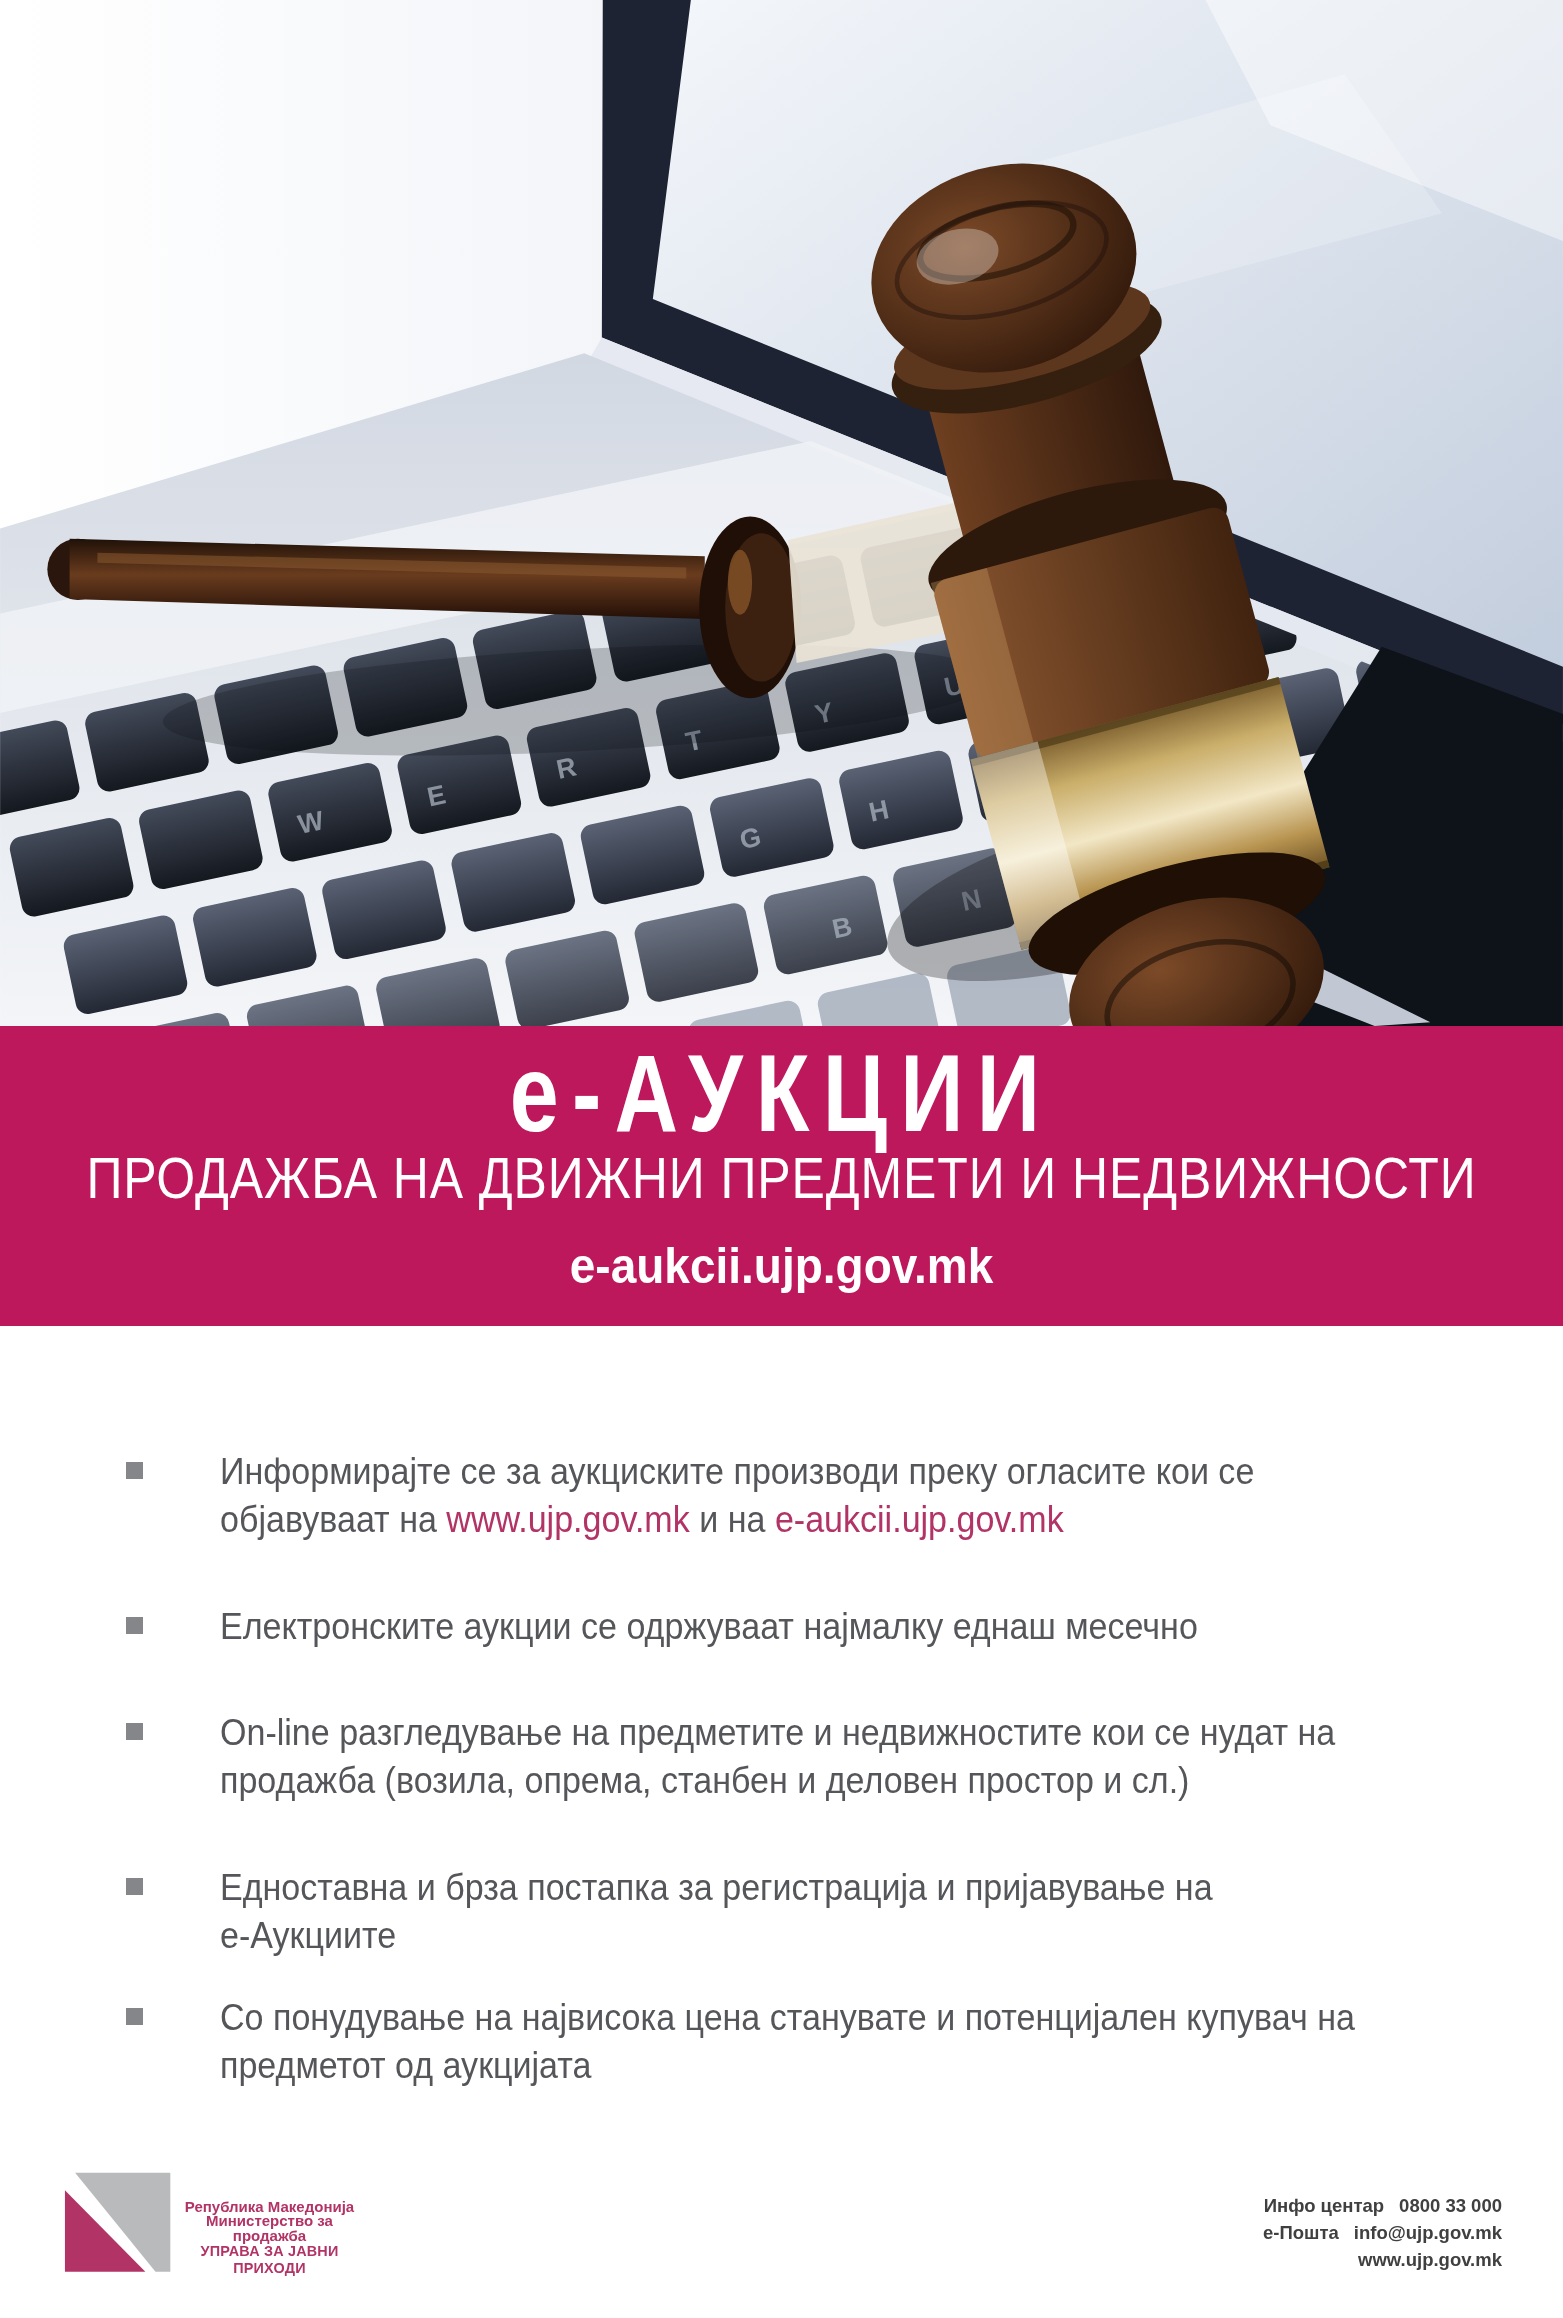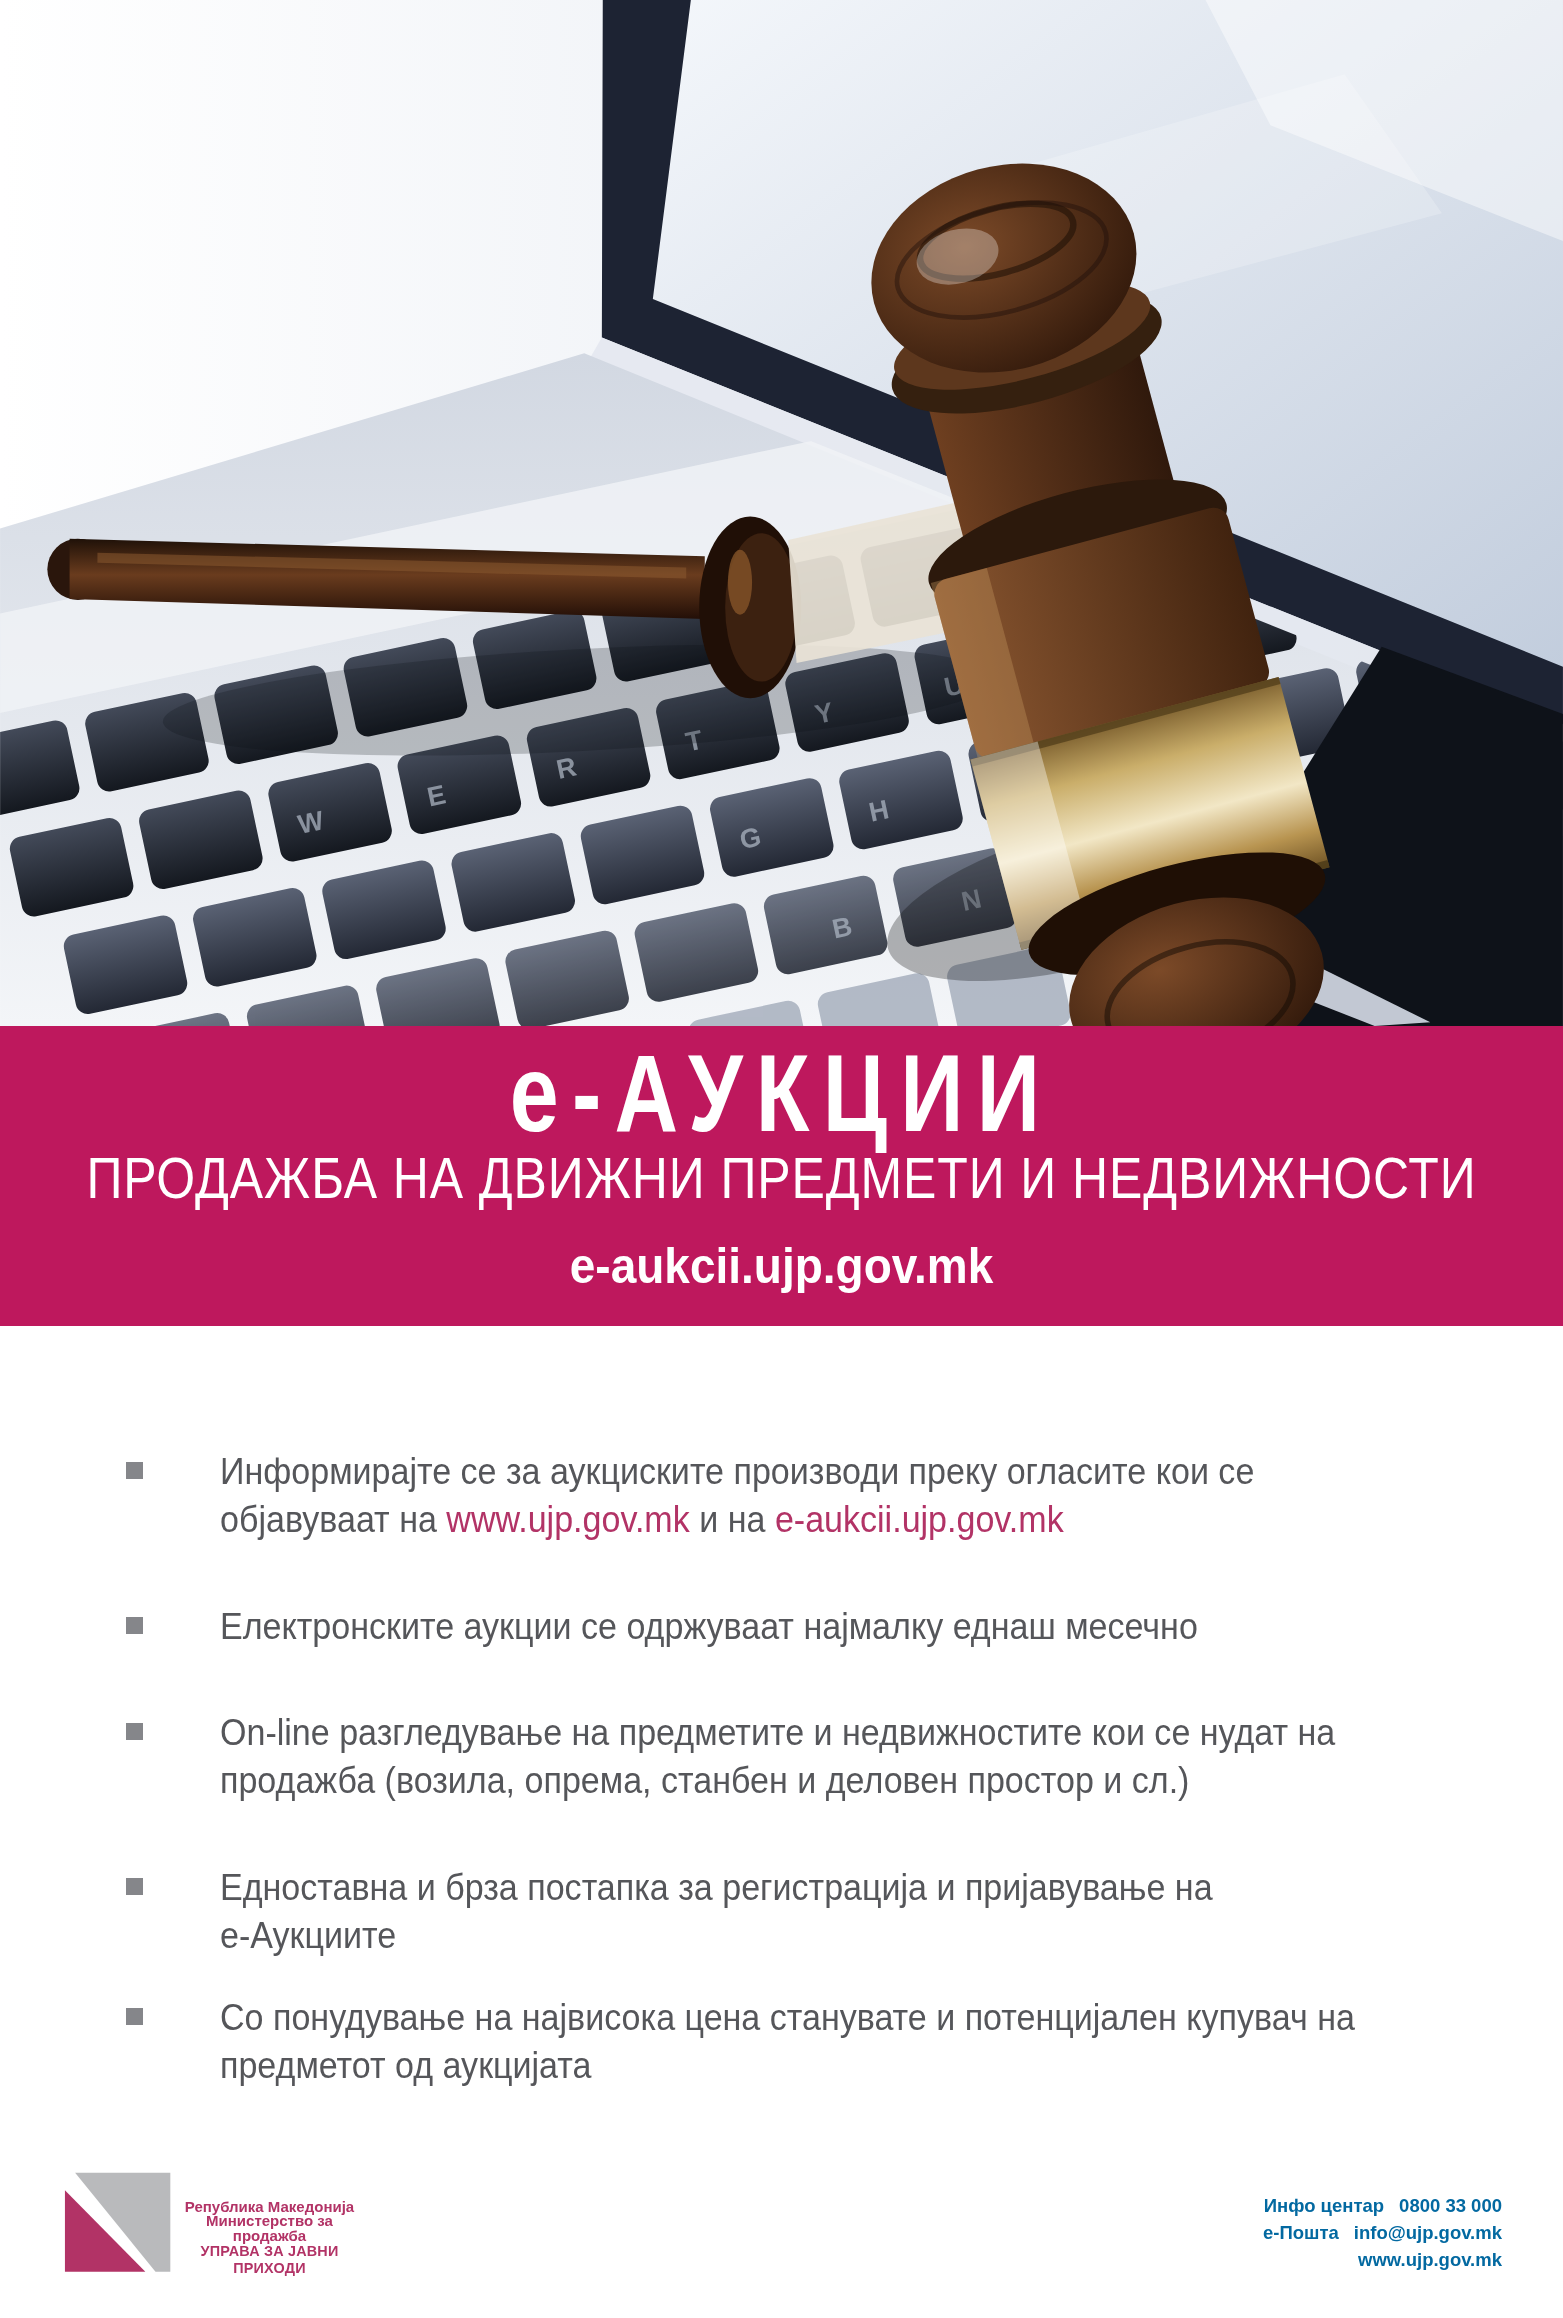"Инфо центар 0800 33 000" .contact { color: #0369a1 -> #404040 }
